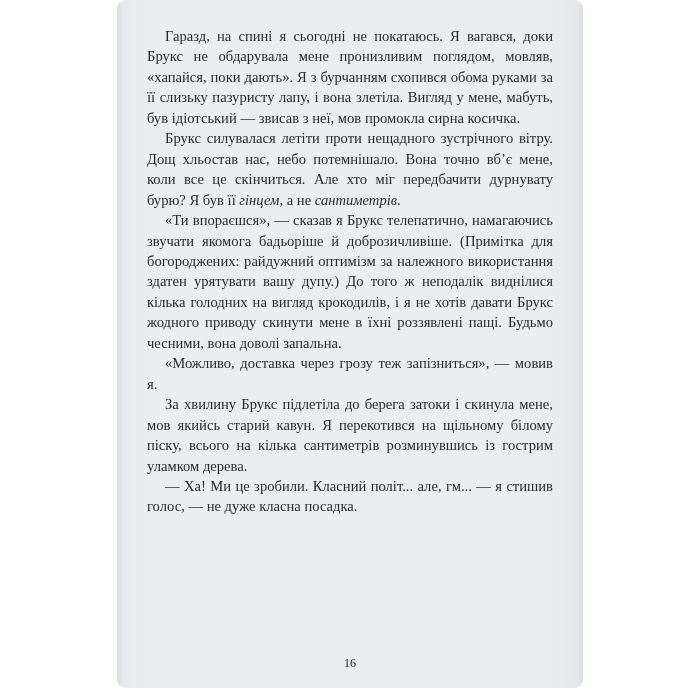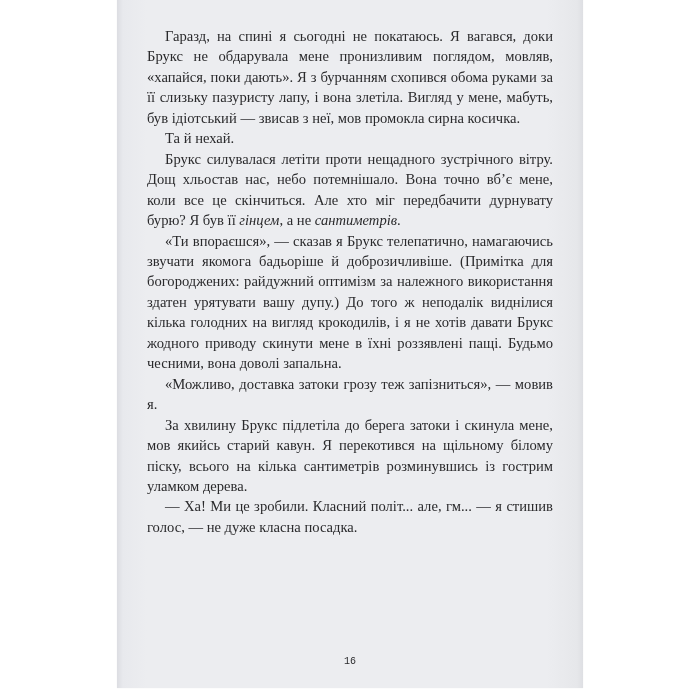"Гаразд, на спині я сьогодні" .page { border-radius: none -> 9px }
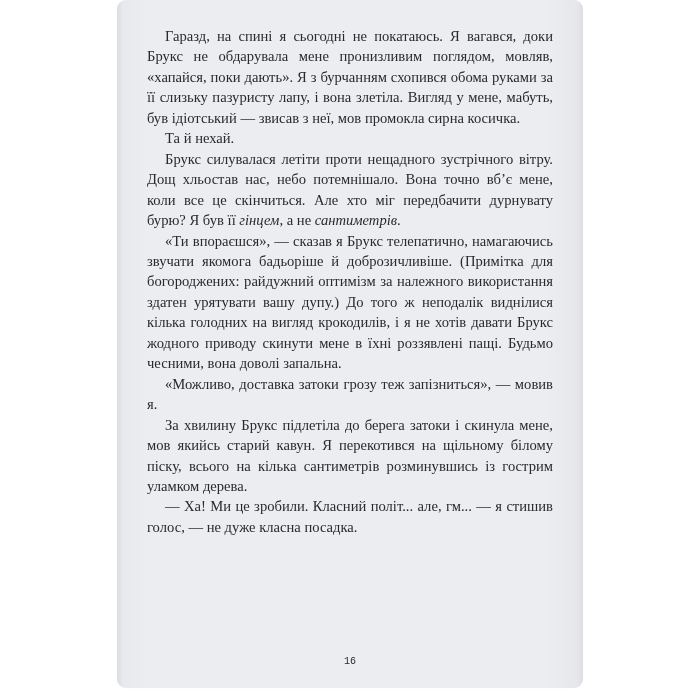"Та й нехай." p { html: <p>Та й нехай.</p> -> none }
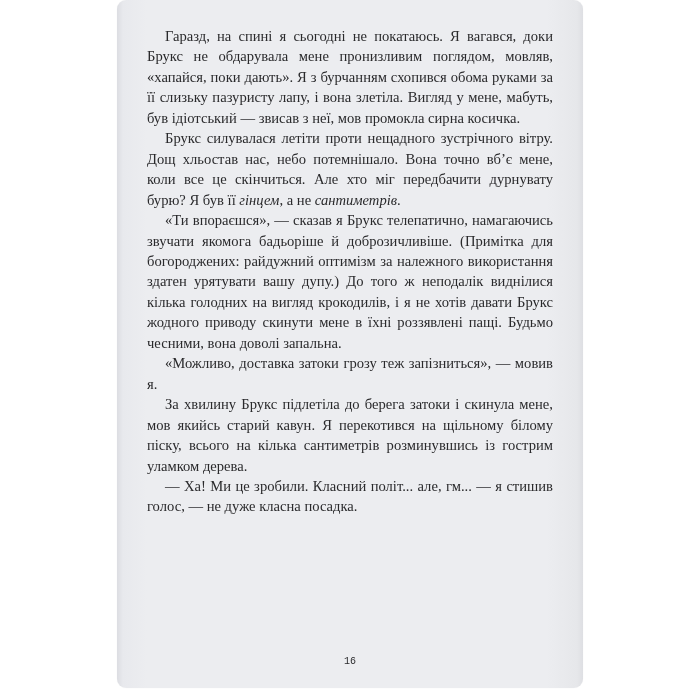"«Можливо, доставка затоки грозу теж" p { text: затоки -> через }
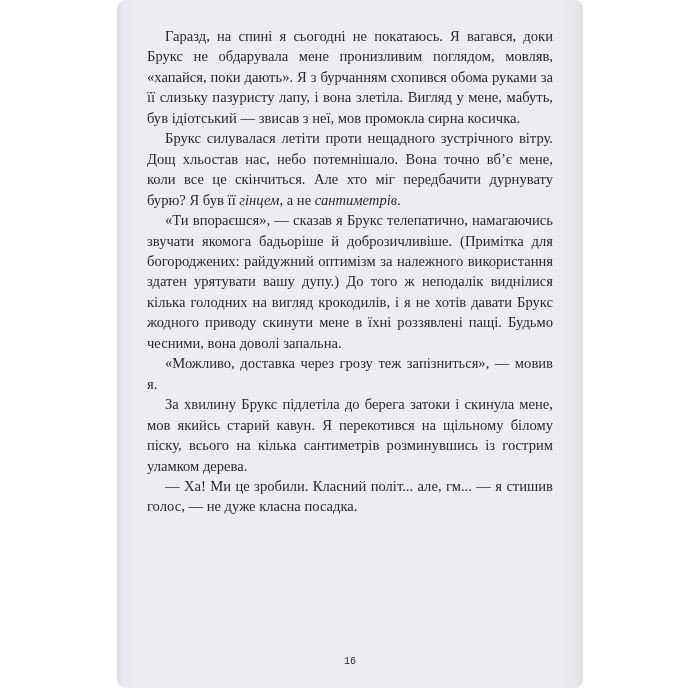"16" .page-number { font-family: Liberation Mono, monospace -> Liberation Serif, serif; font-size: 10px -> 12px }
